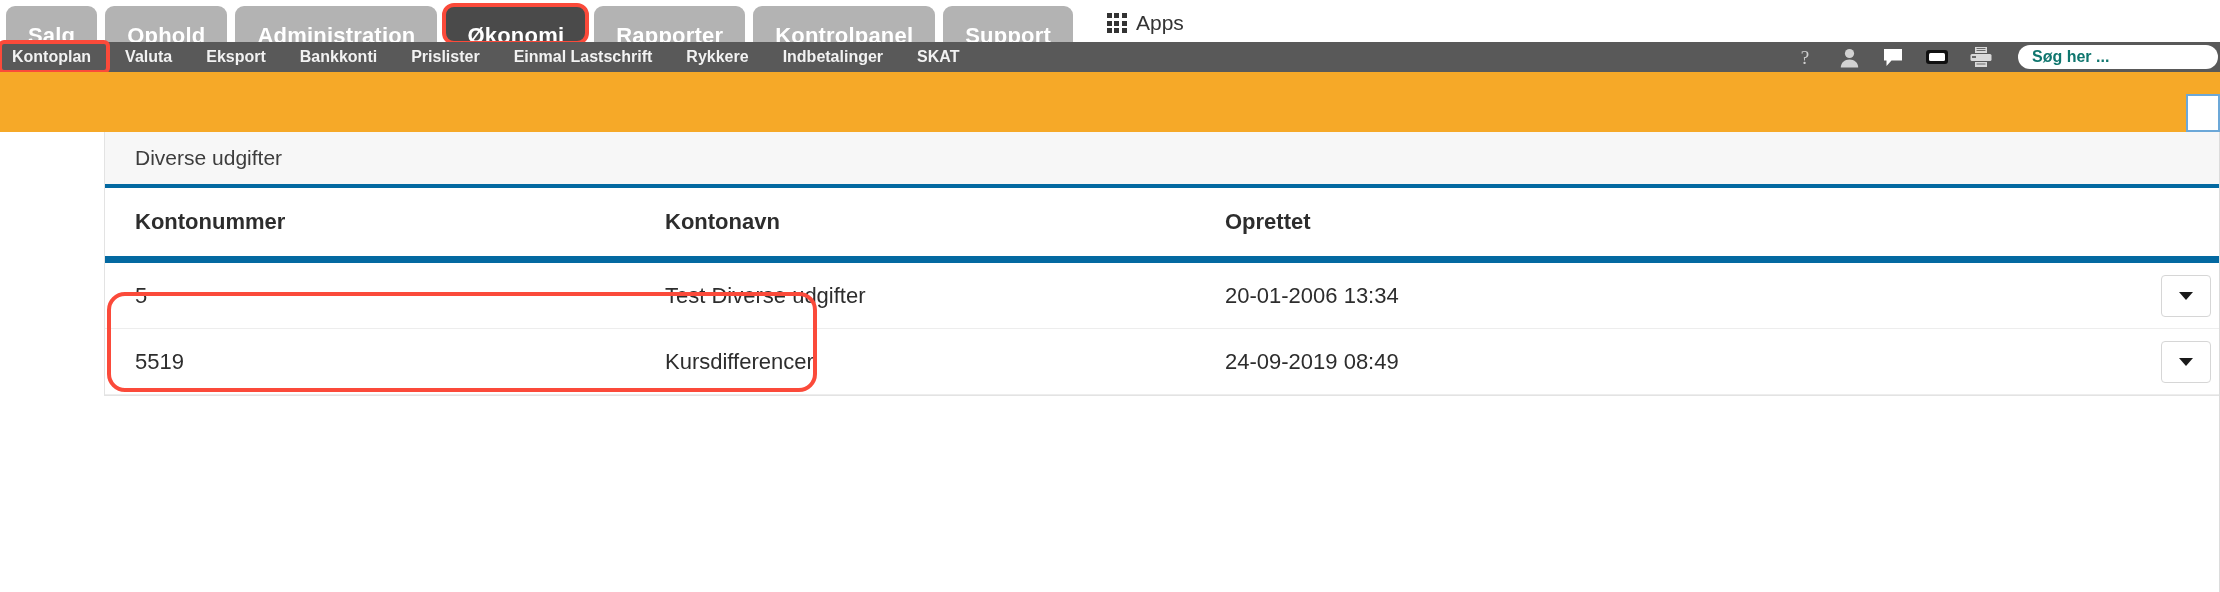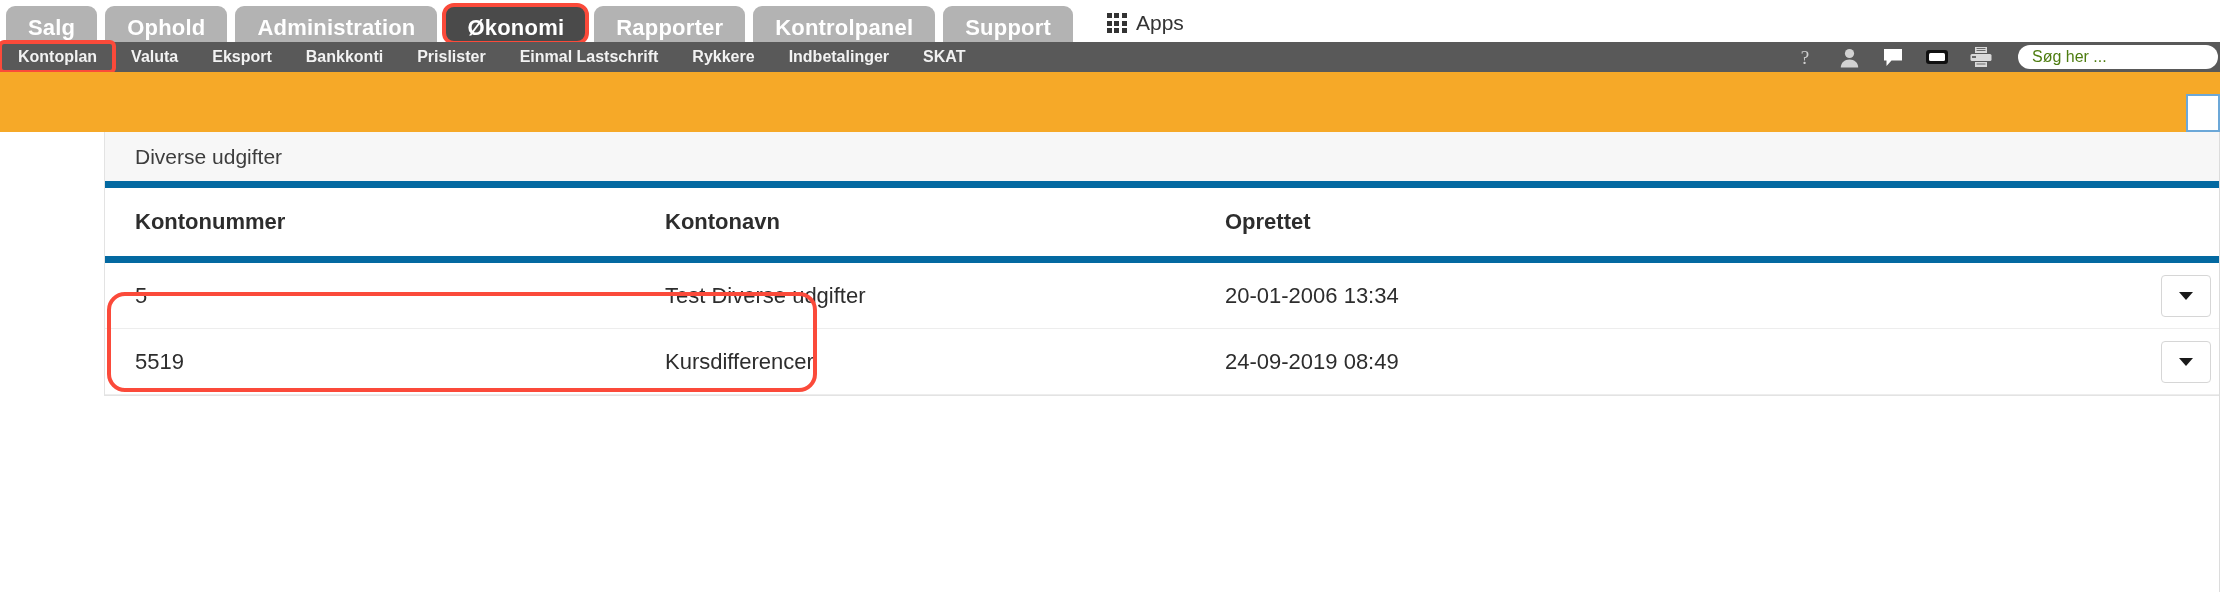"Salg" .tab { padding: 4px 22px -> 12px 22px }
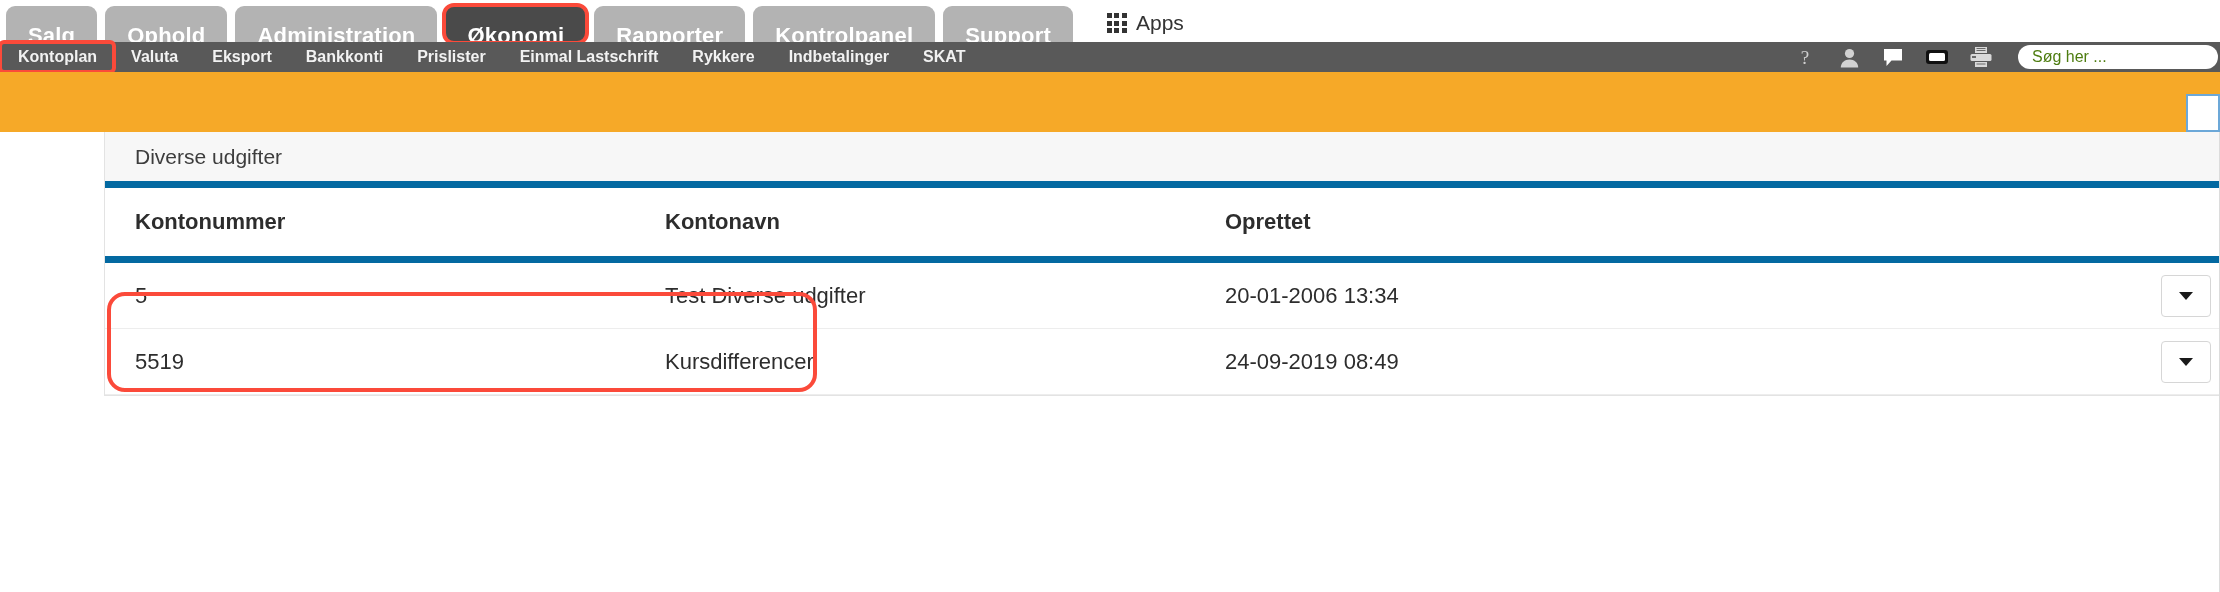"Kontoplan" .subnav-item.first { padding-left: 18px -> 12px }
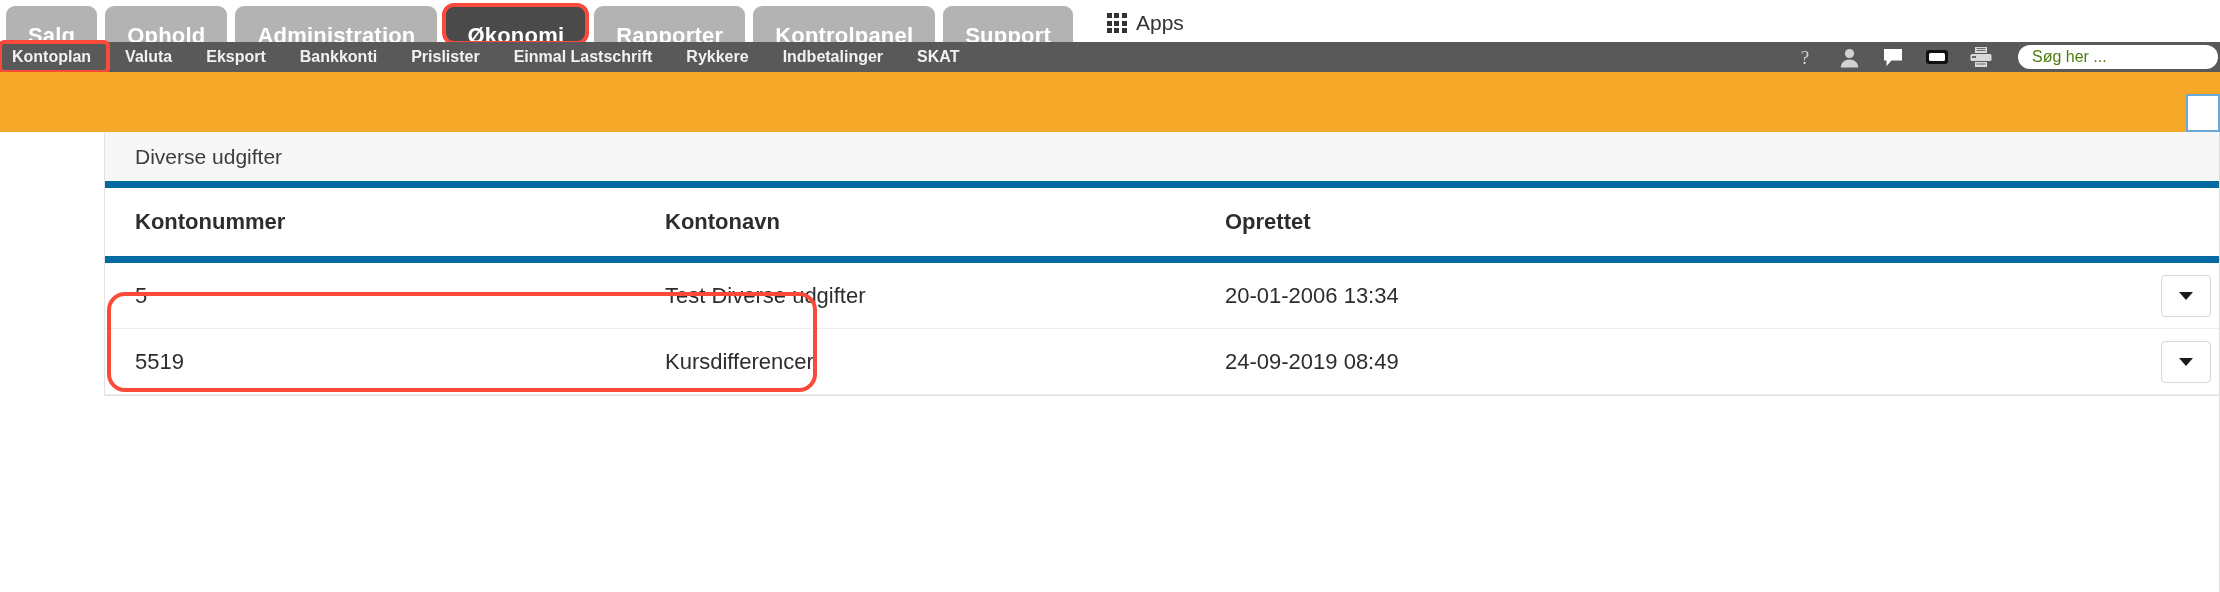"Søg her ..." .search-box span { color: #4d7c0f -> #0f766e; font-weight: none -> bold }
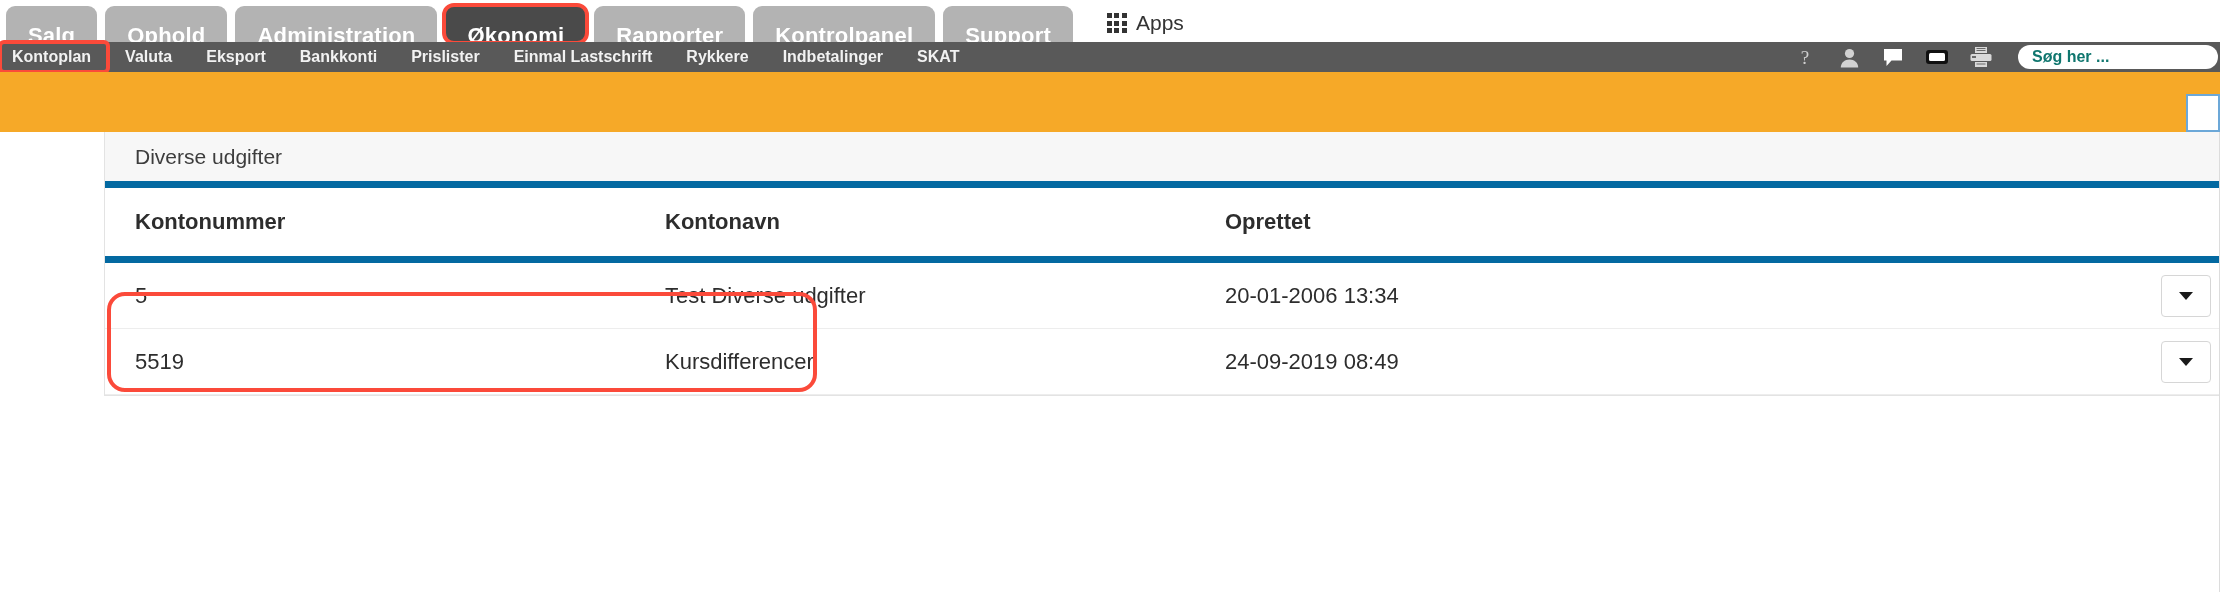"Diverse udgifter" .card-header { border-bottom: 7px solid #0369a1 -> 4px solid #0369a1 }
